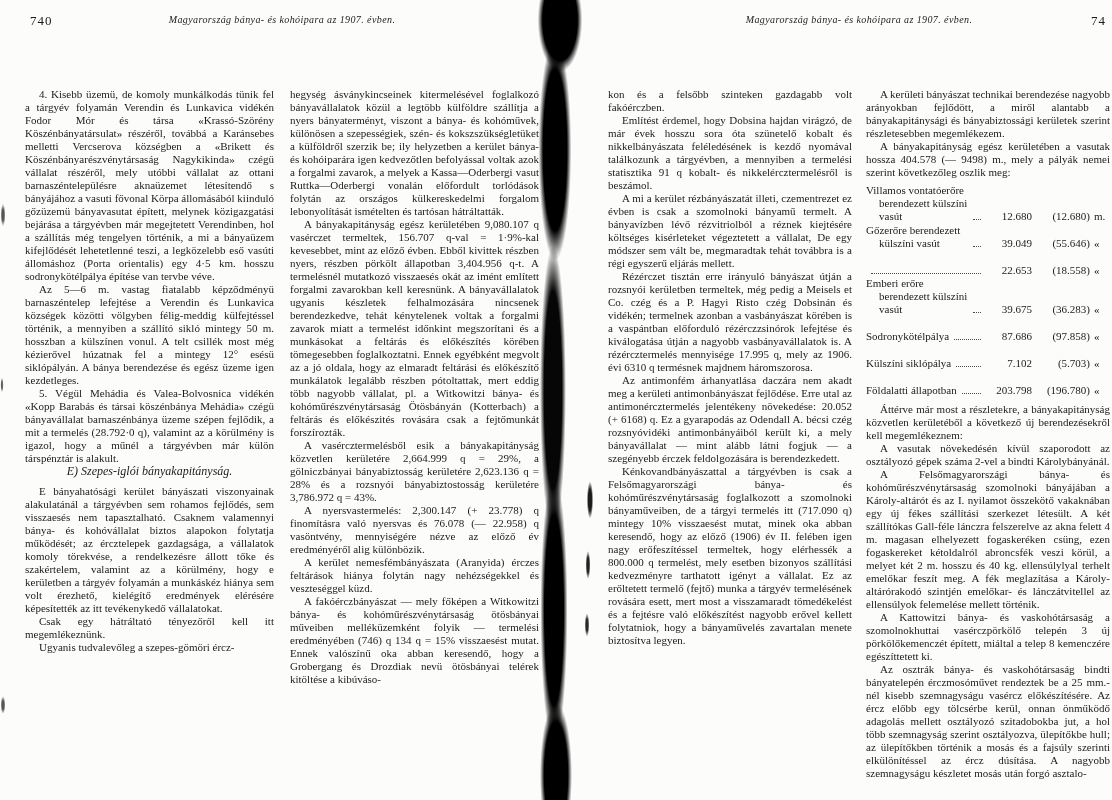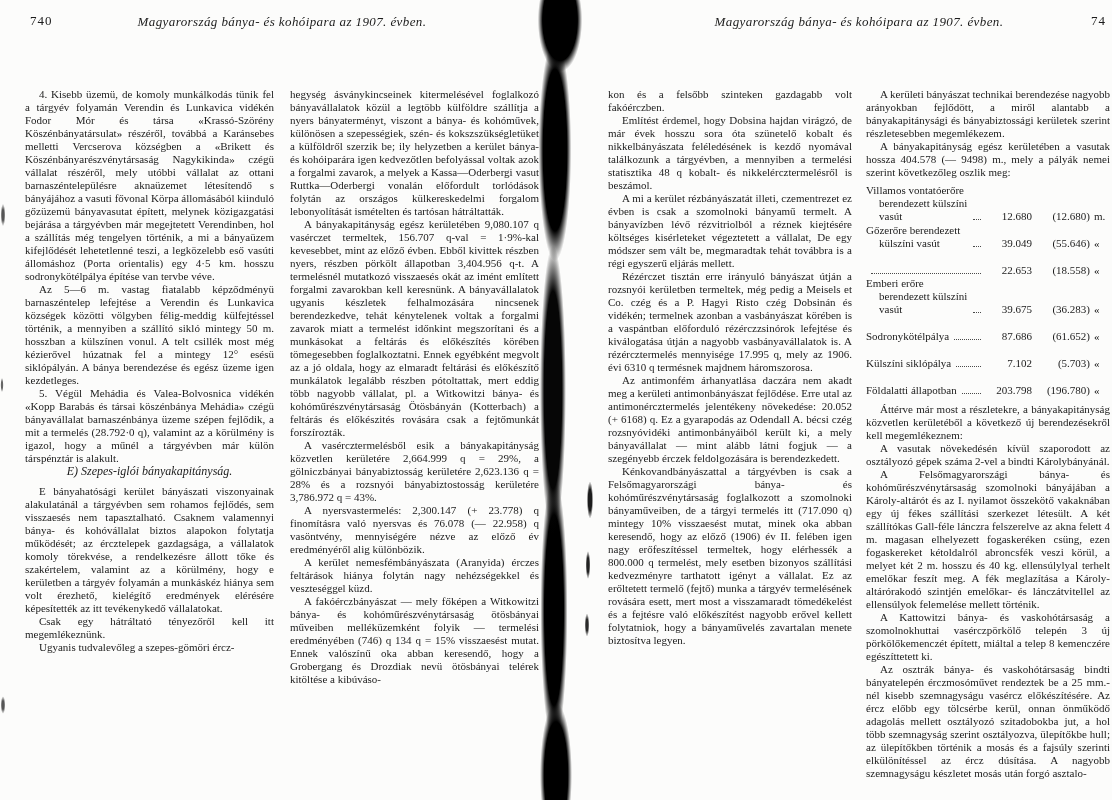"Magyarország bánya- és kohóipara az" .runtitle { font-size: 13px -> 10px }
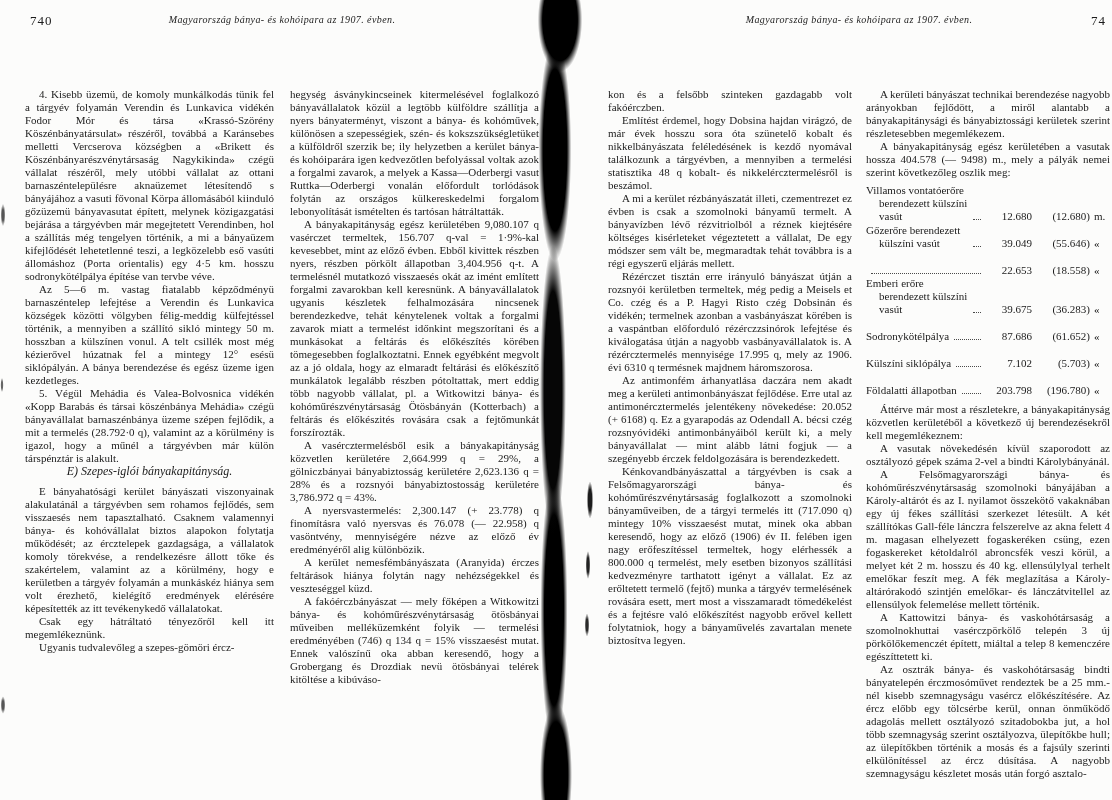"Említést érdemel, hogy Dobsina hajdan" p.para { text: 48 -> 91 }
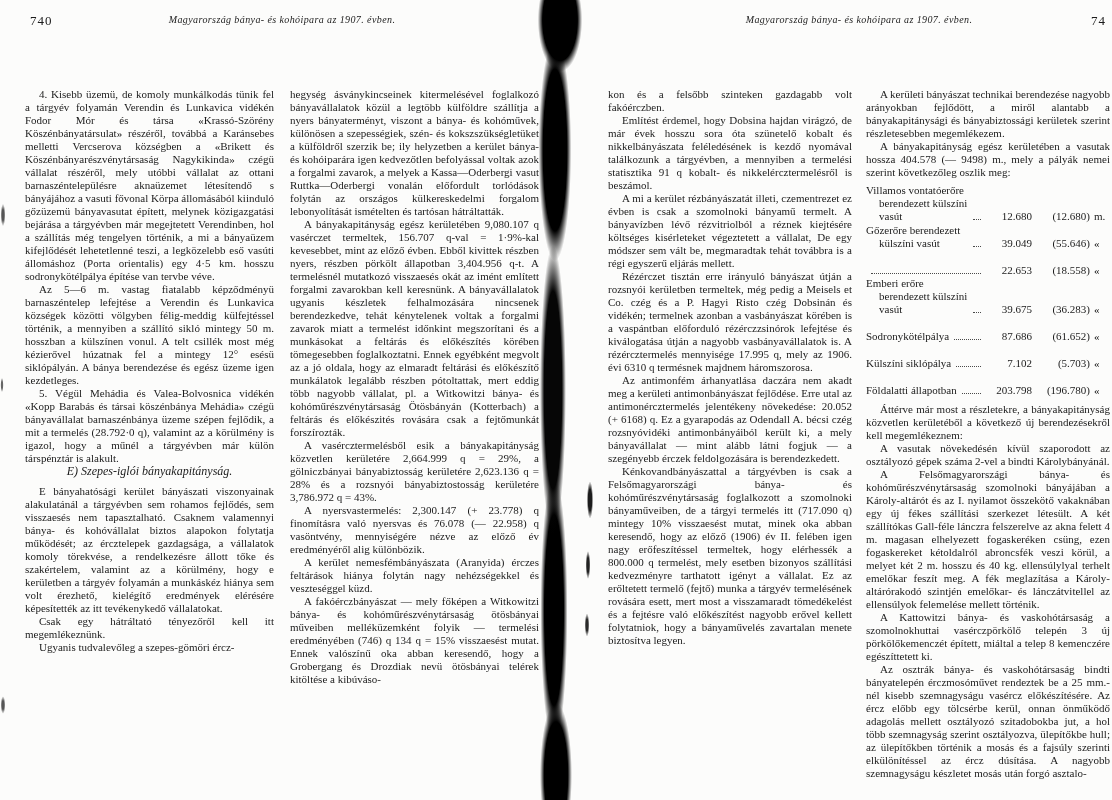"(61.652)" span.t-prev { text: 61.652 -> 97.858 }
